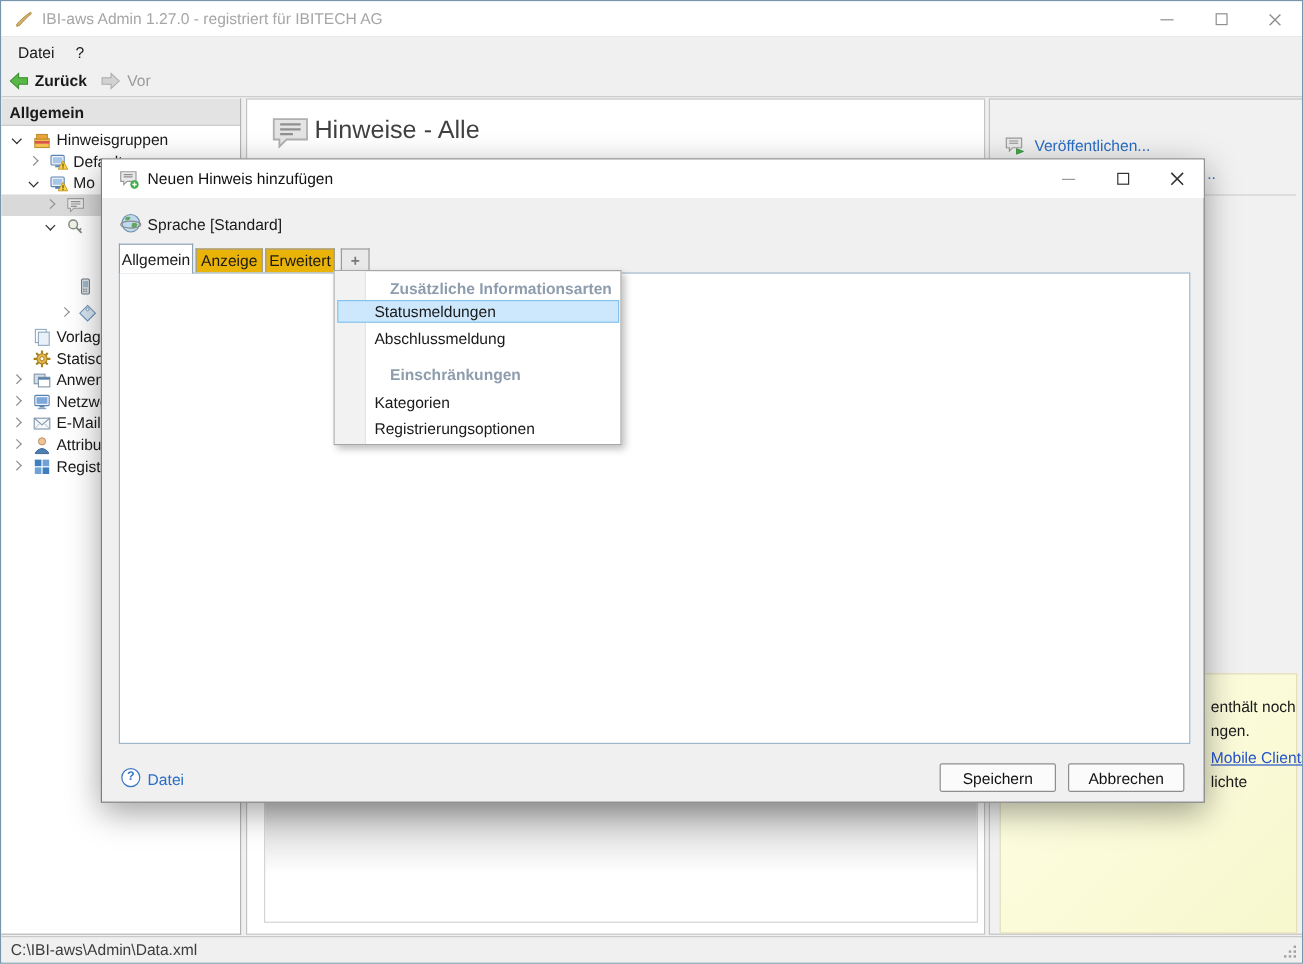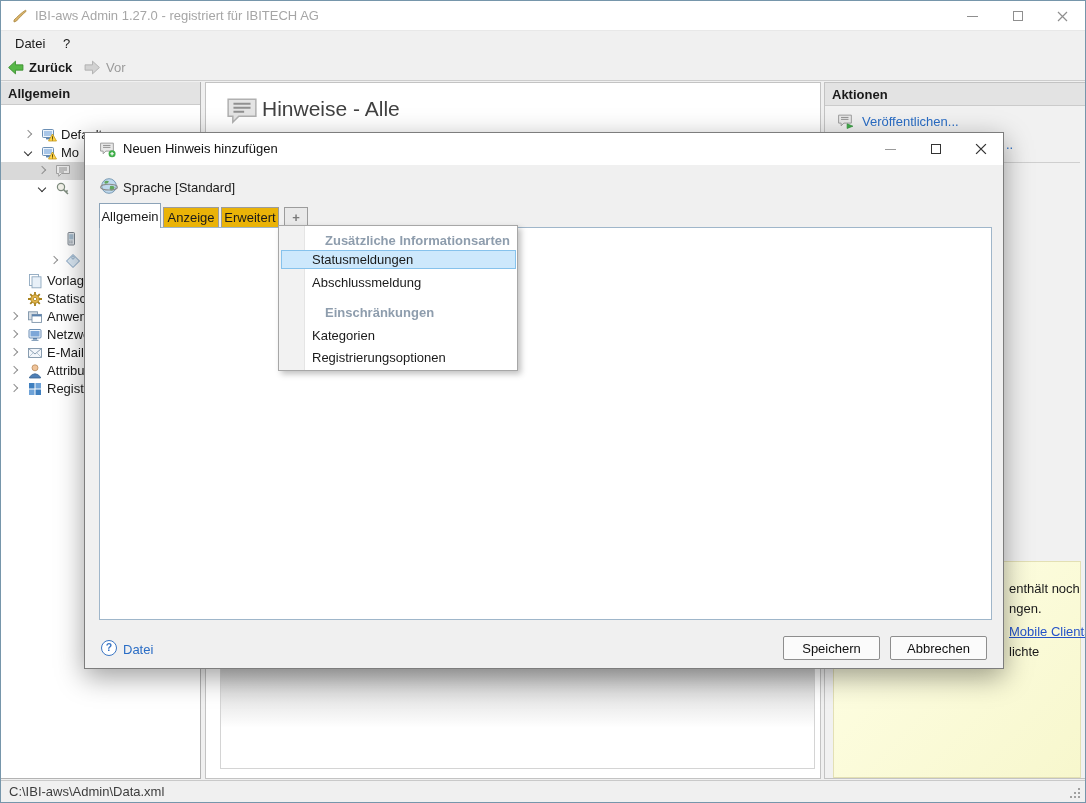"Aktionen" div.panel-hd { html: <div><span>Aktionen</span></div> -> none }
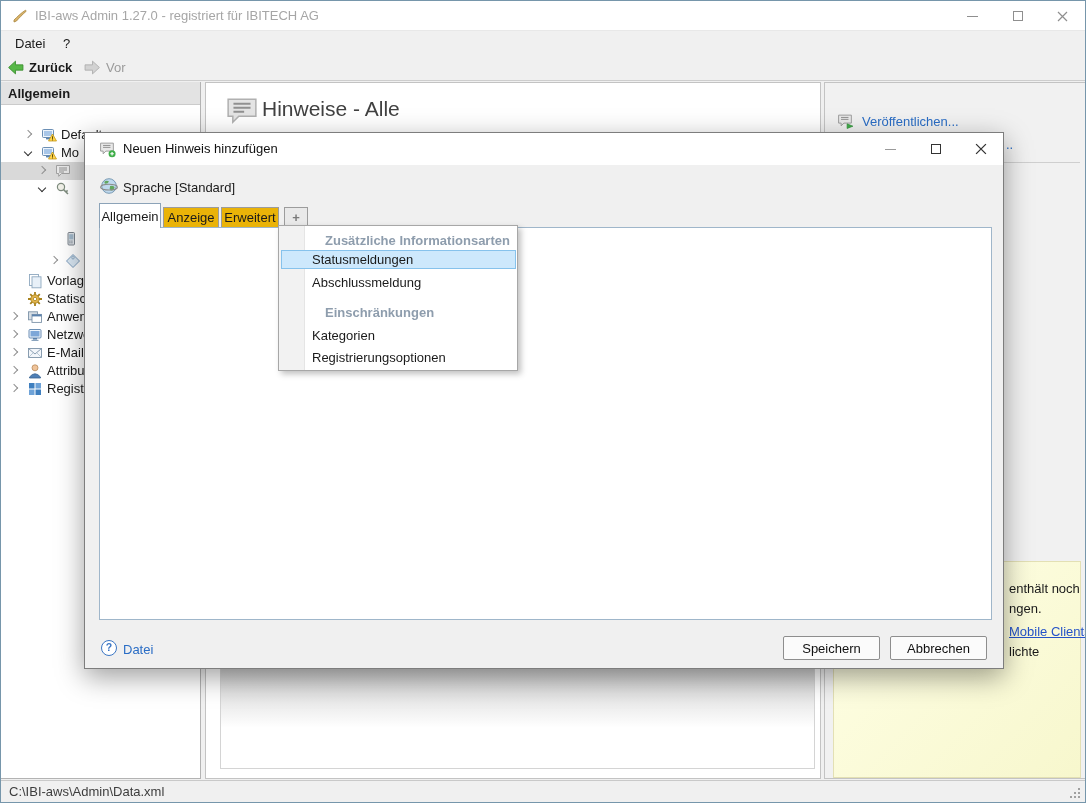"Hinweisgruppen" div.nrow { html: none -> <div> <span></span> <svg> <rect></rect> <rect></rect> <rect></rect> </svg> <span>Hinweisgruppen</span> </div> }
